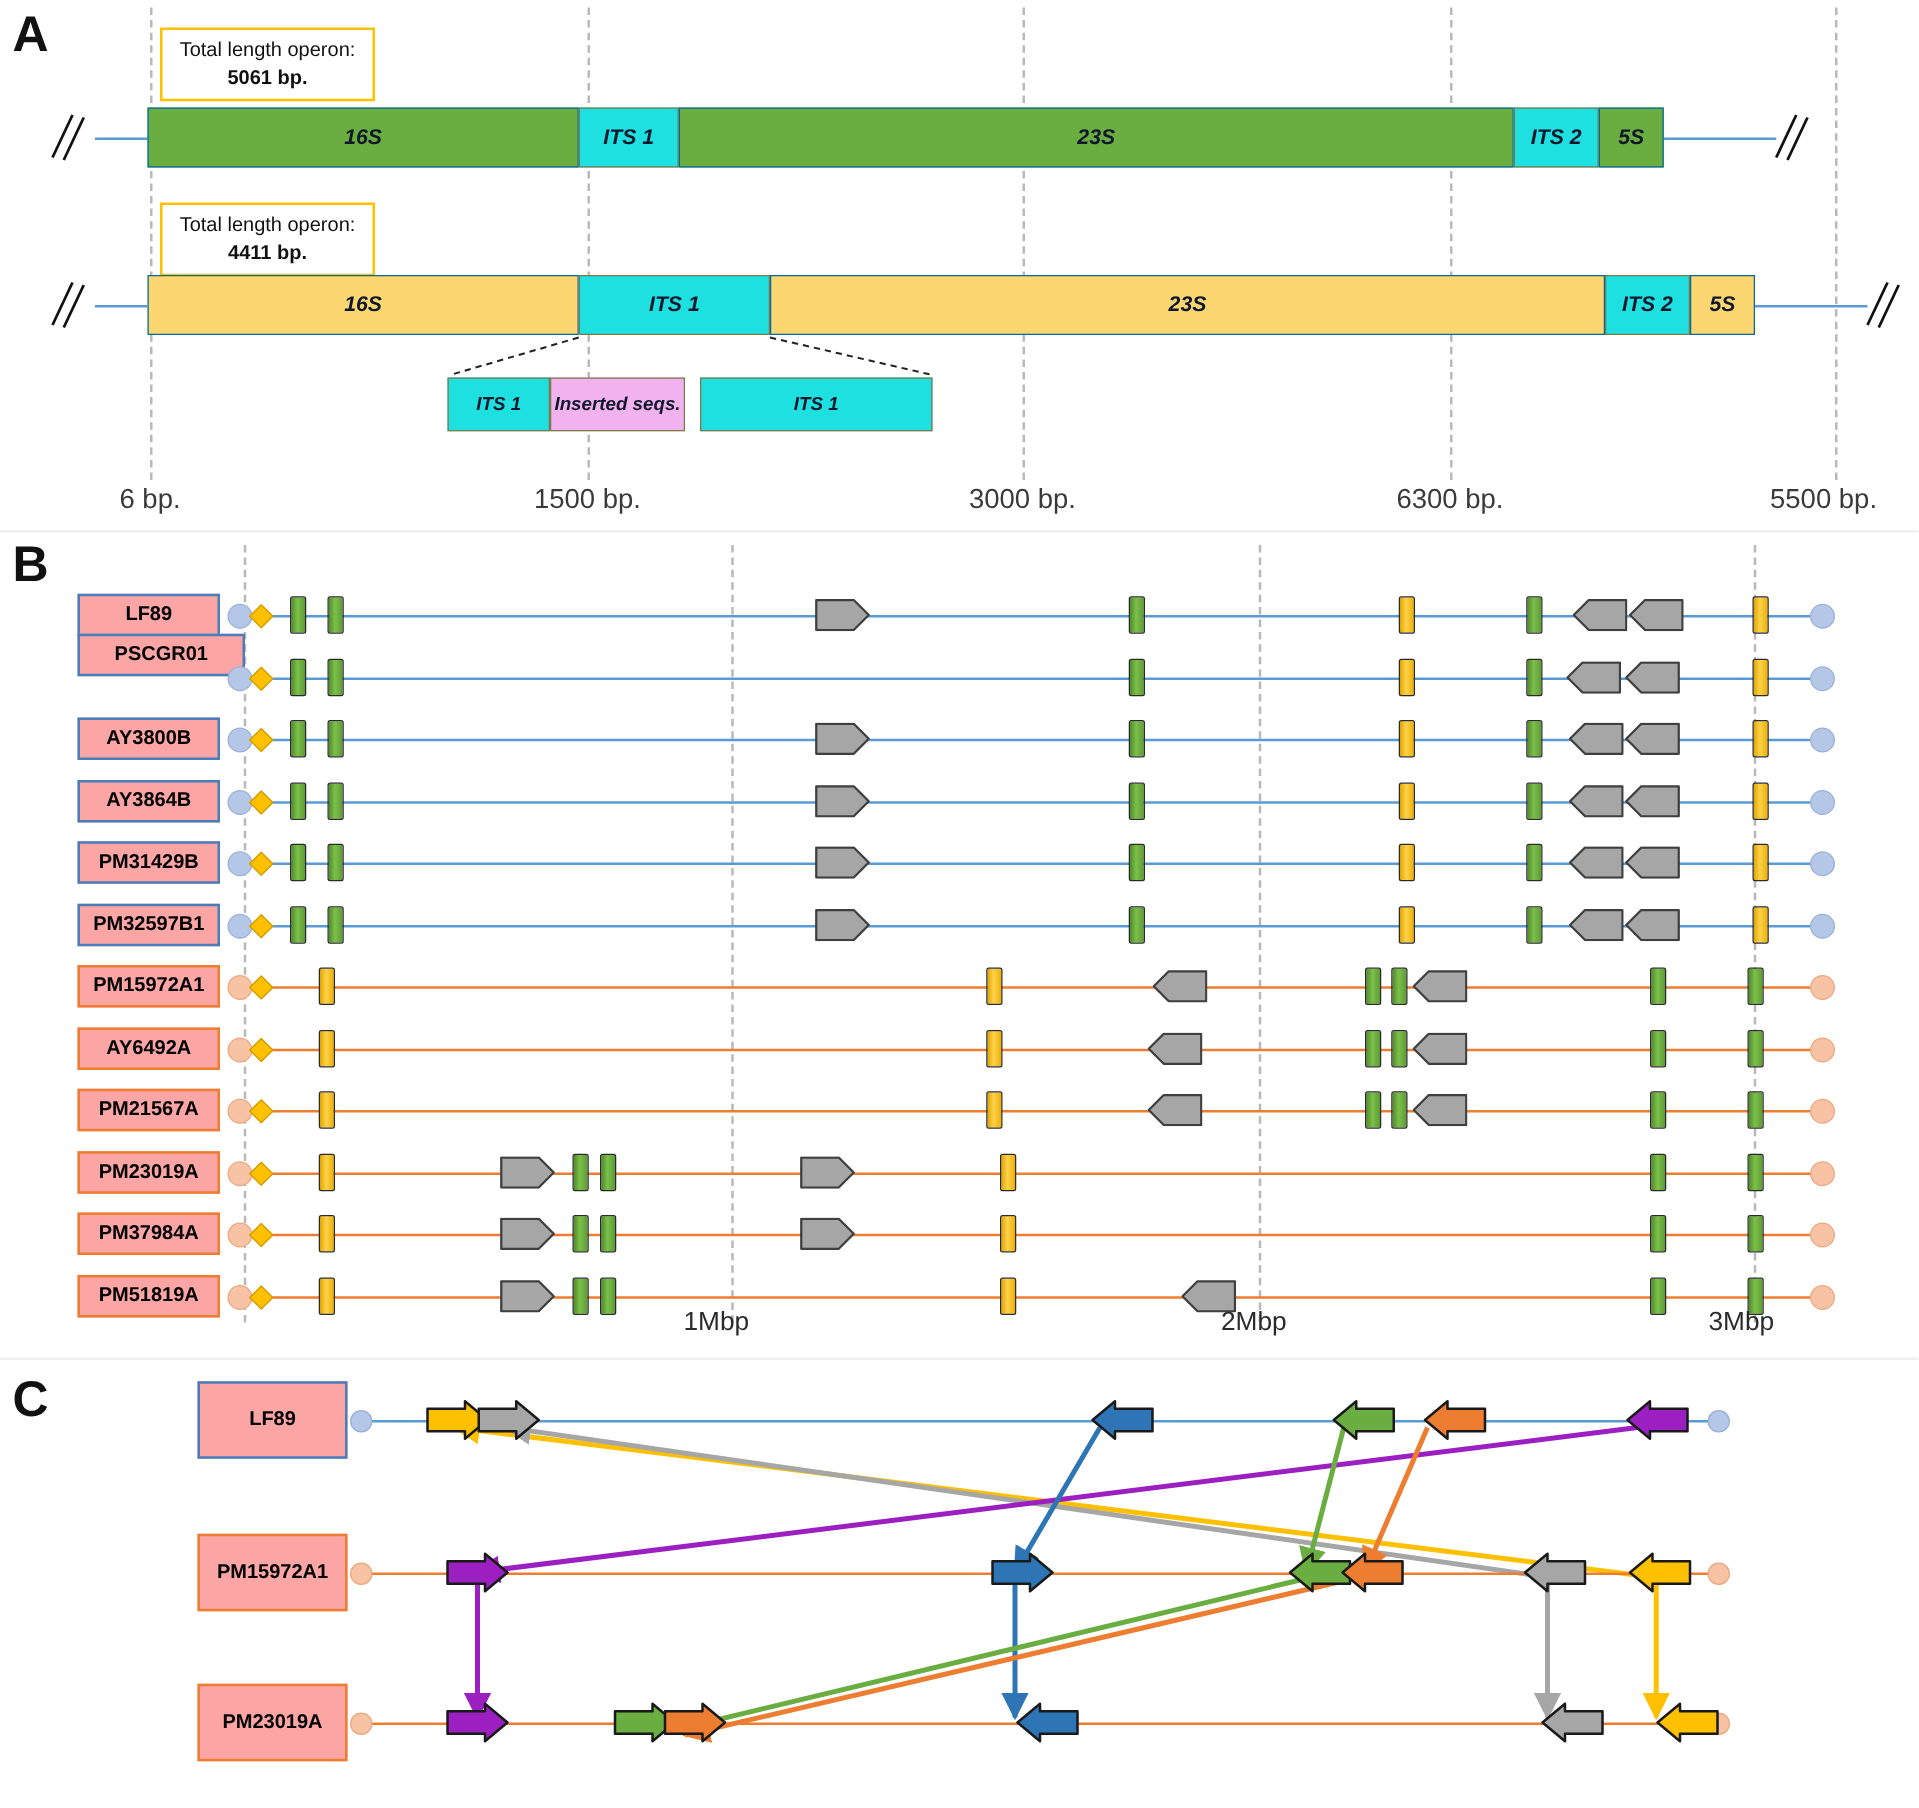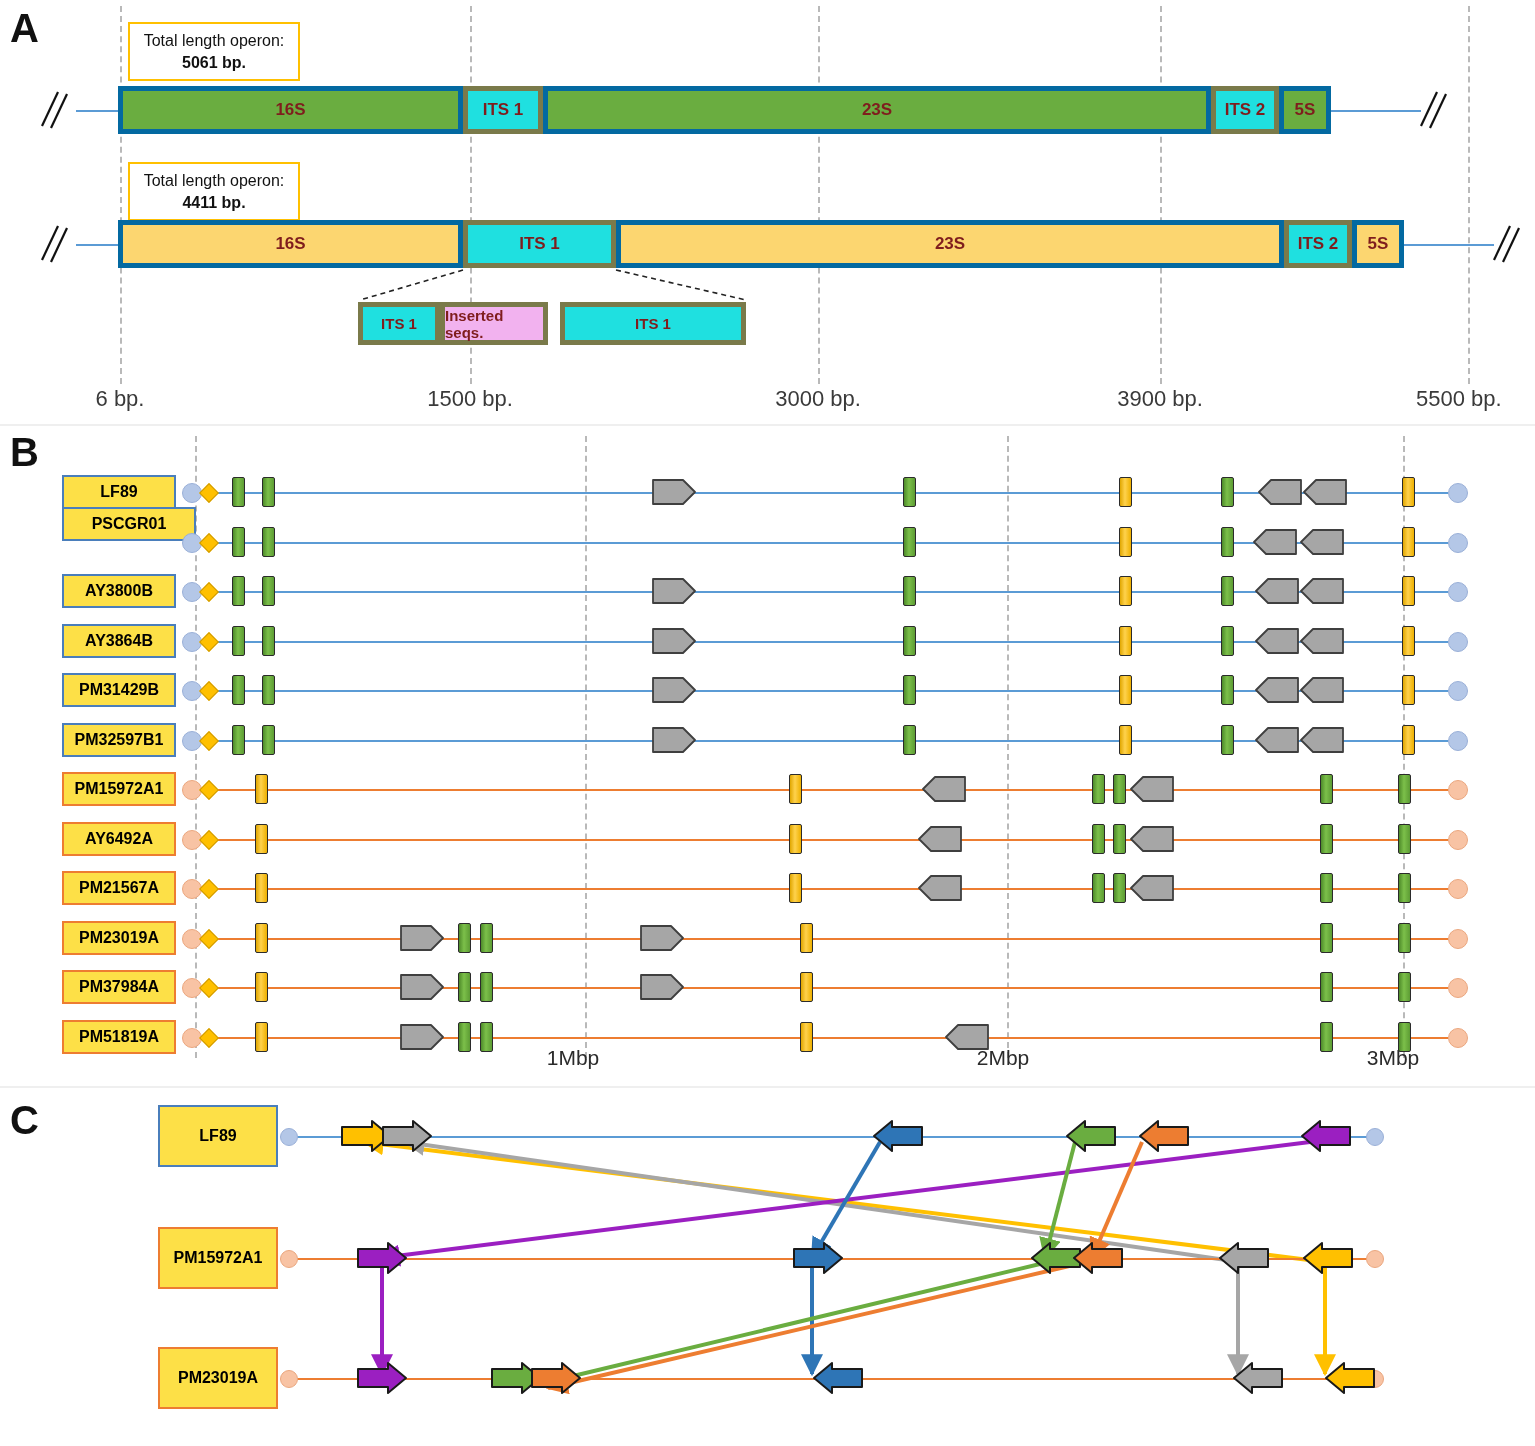"16S" .opbox { border: 5px solid #0369a1 -> 1px solid #0369a1; color: #7f1d1d -> #0f172a; font-style: none -> italic }
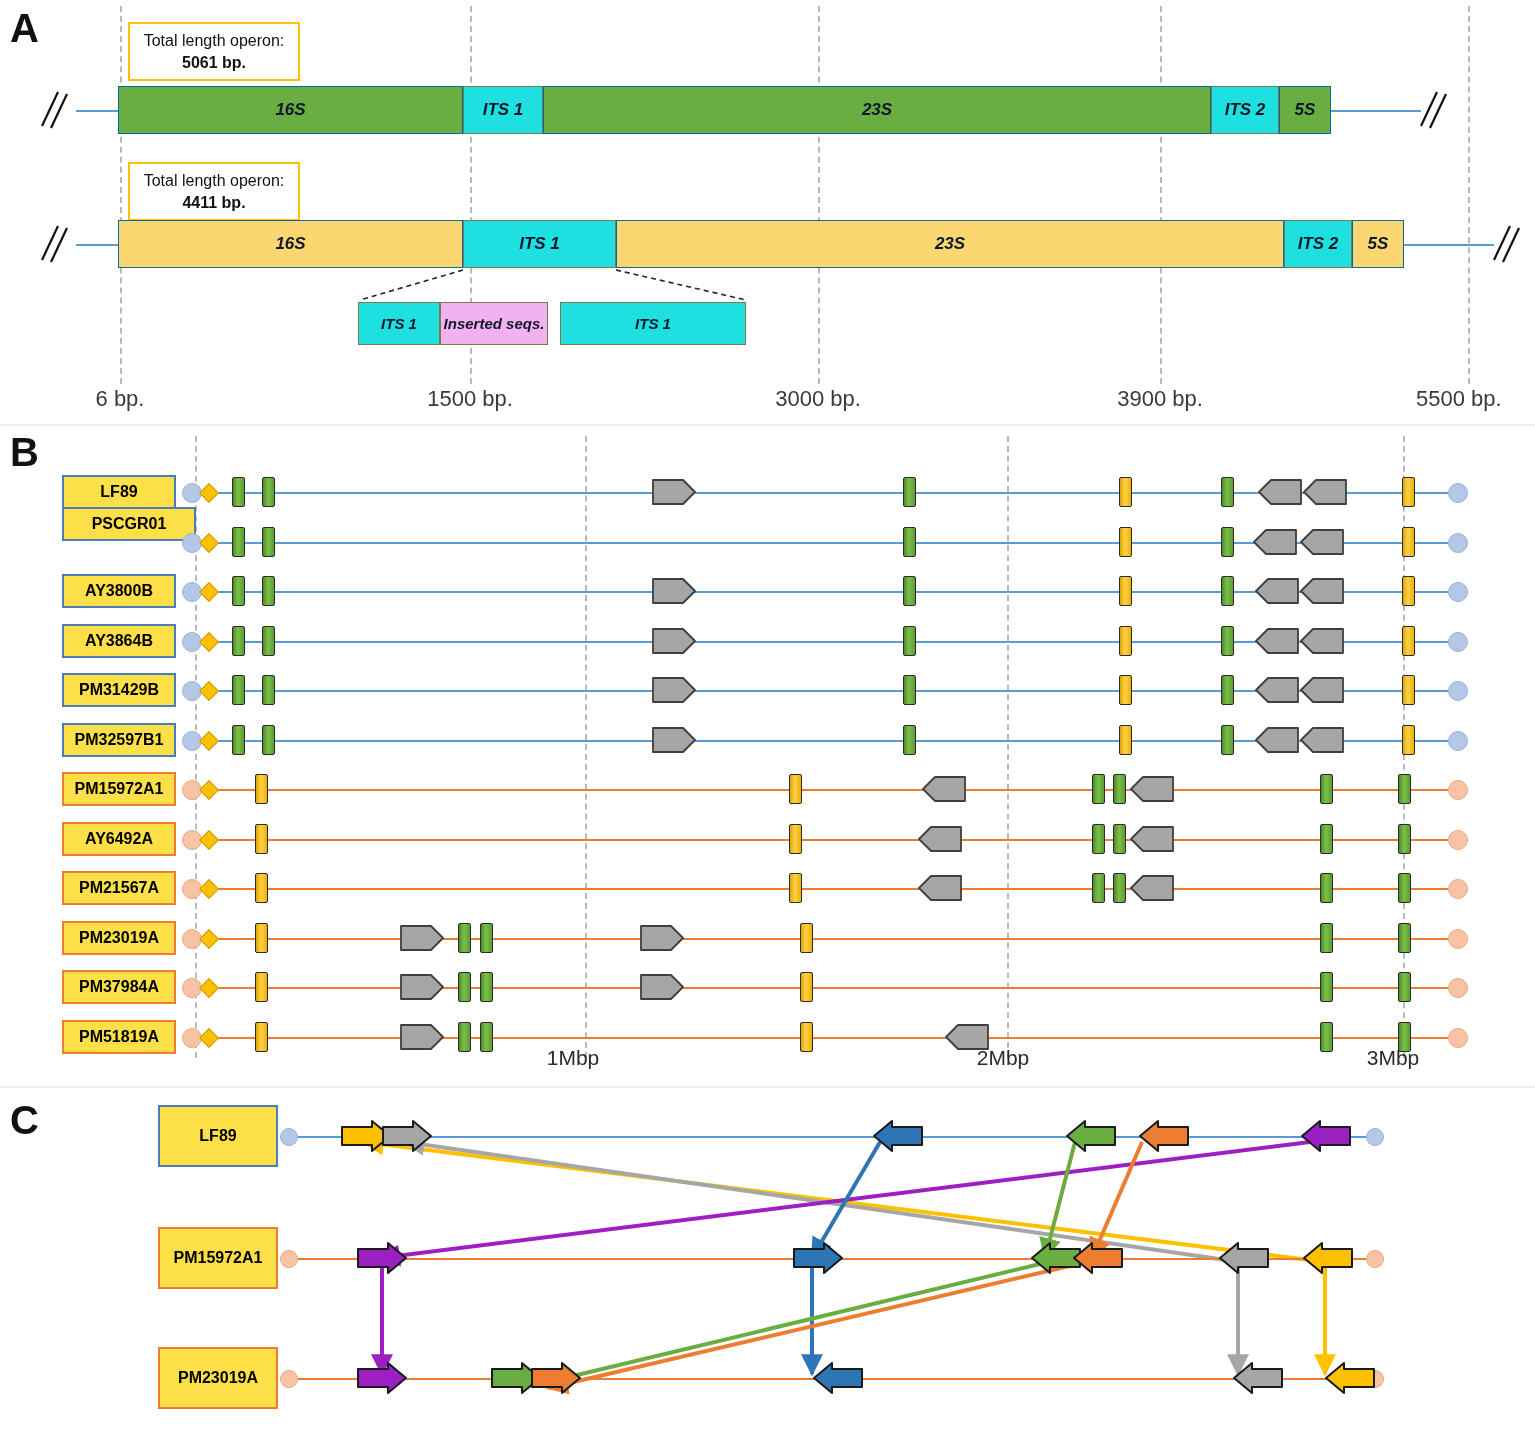"3900 bp." div.axlabel { text: 3900 -> 6300 }
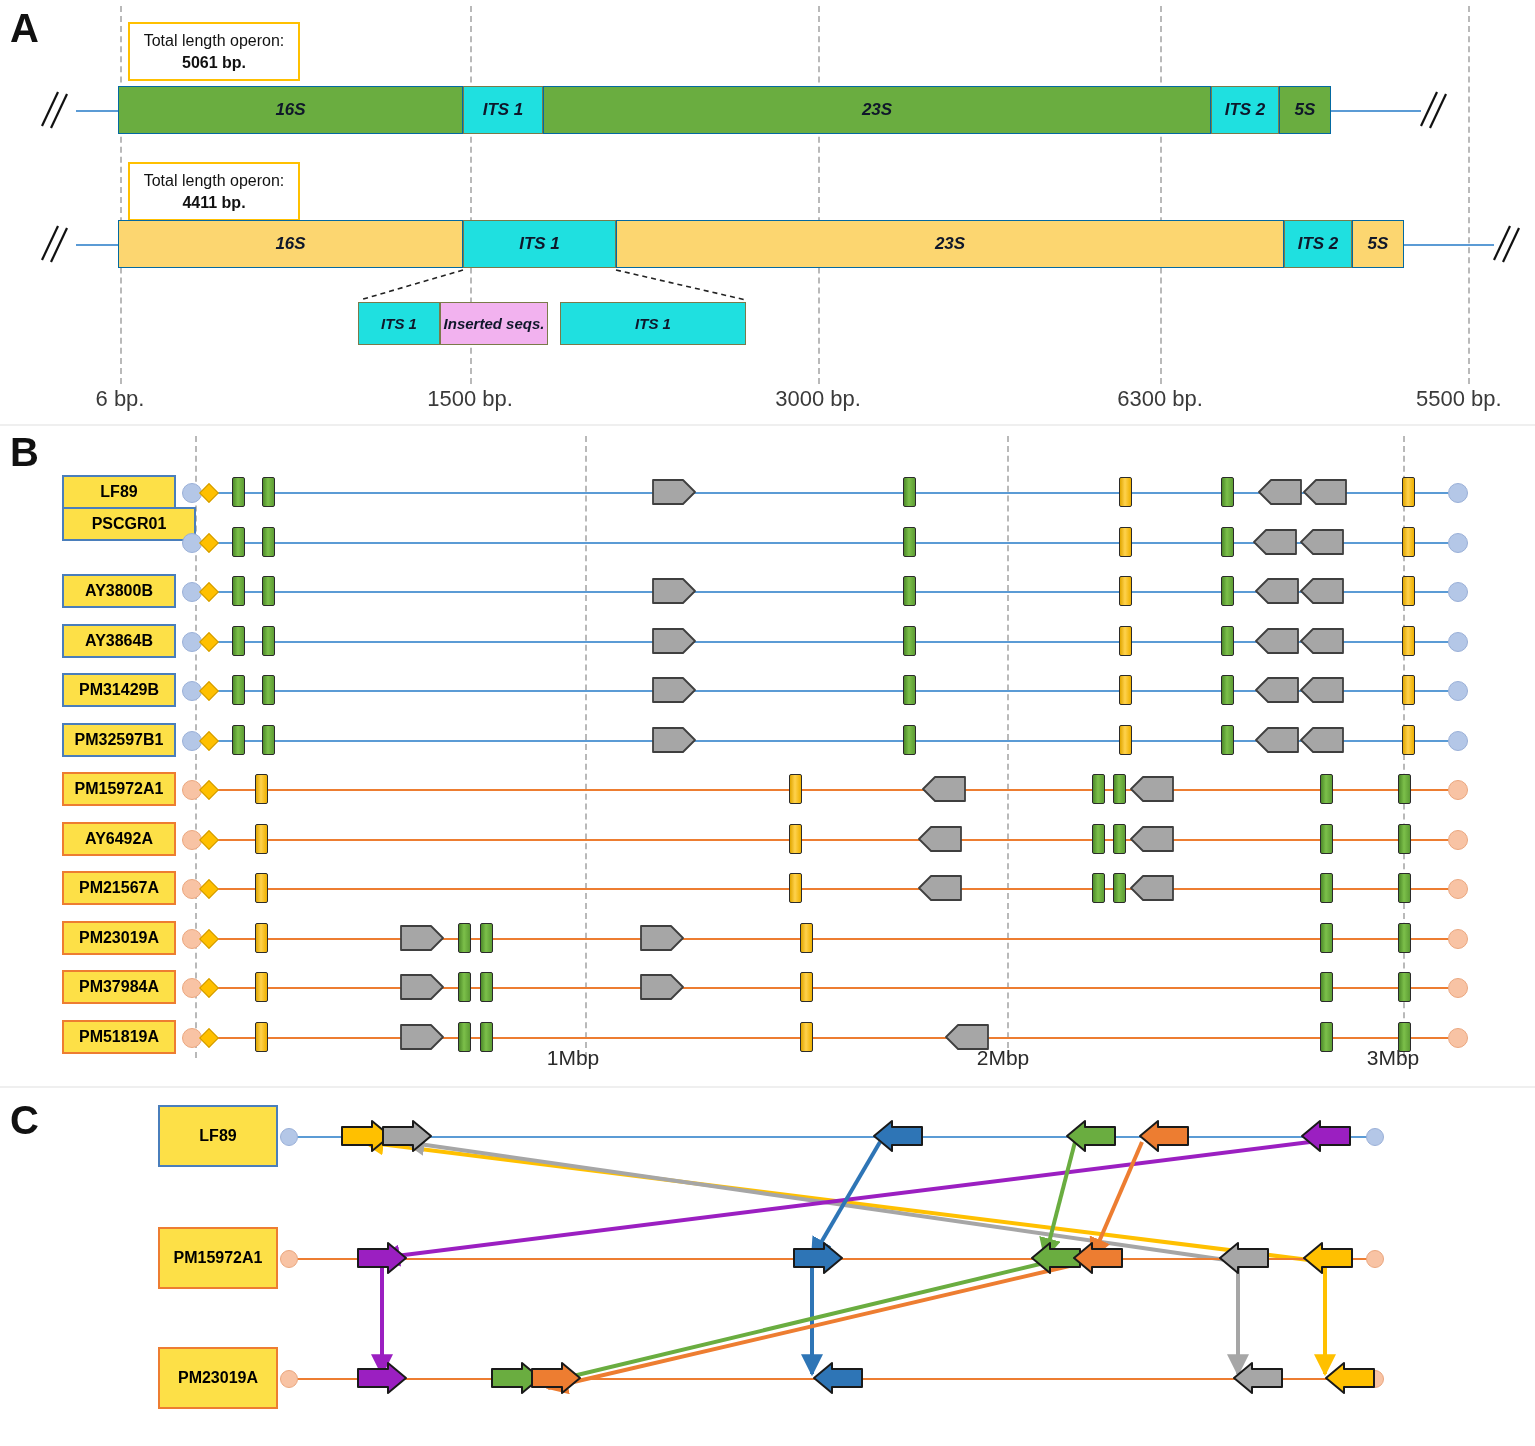"LF89" .strainbox { background: #fde047 -> #fca5a5 }
